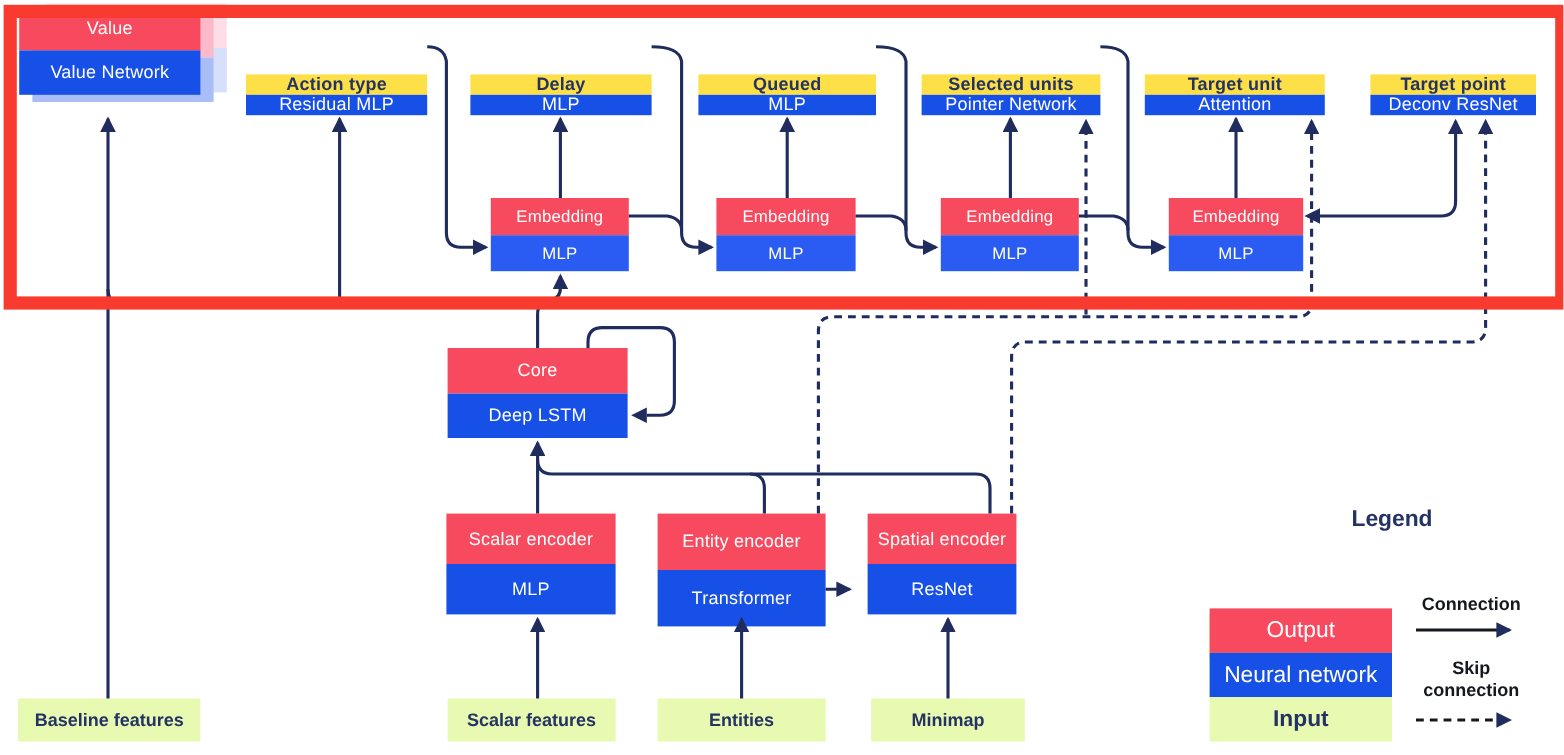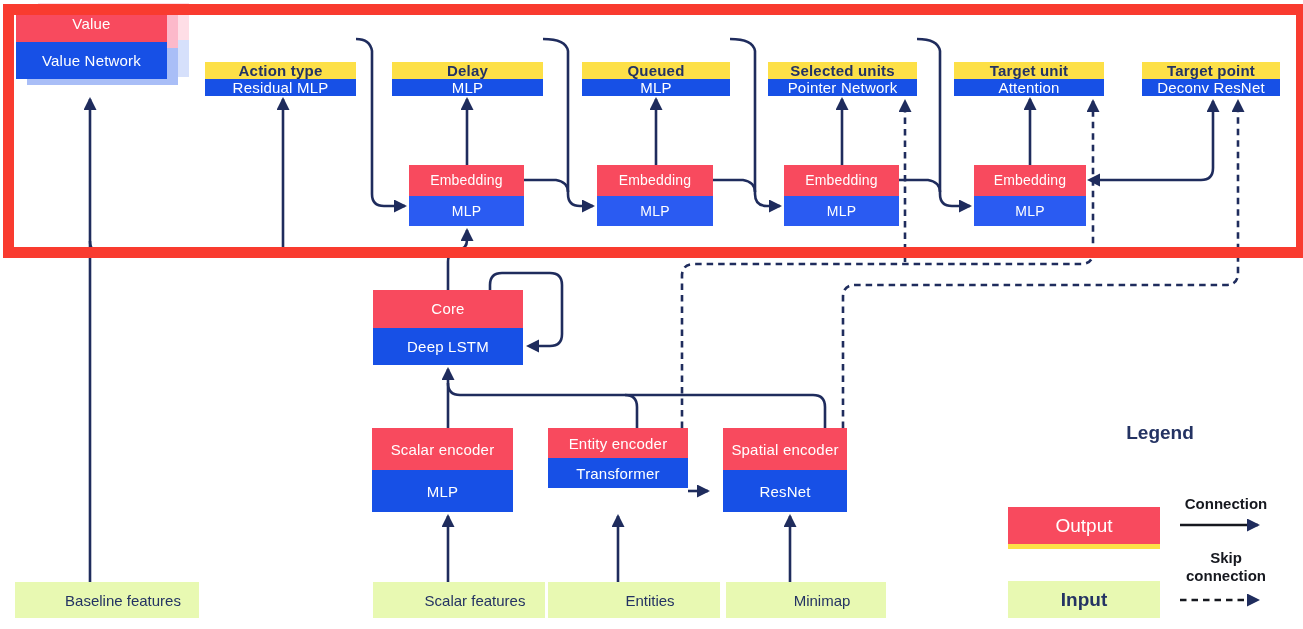"Entity encoder" div.node { height: 60px -> 94px }
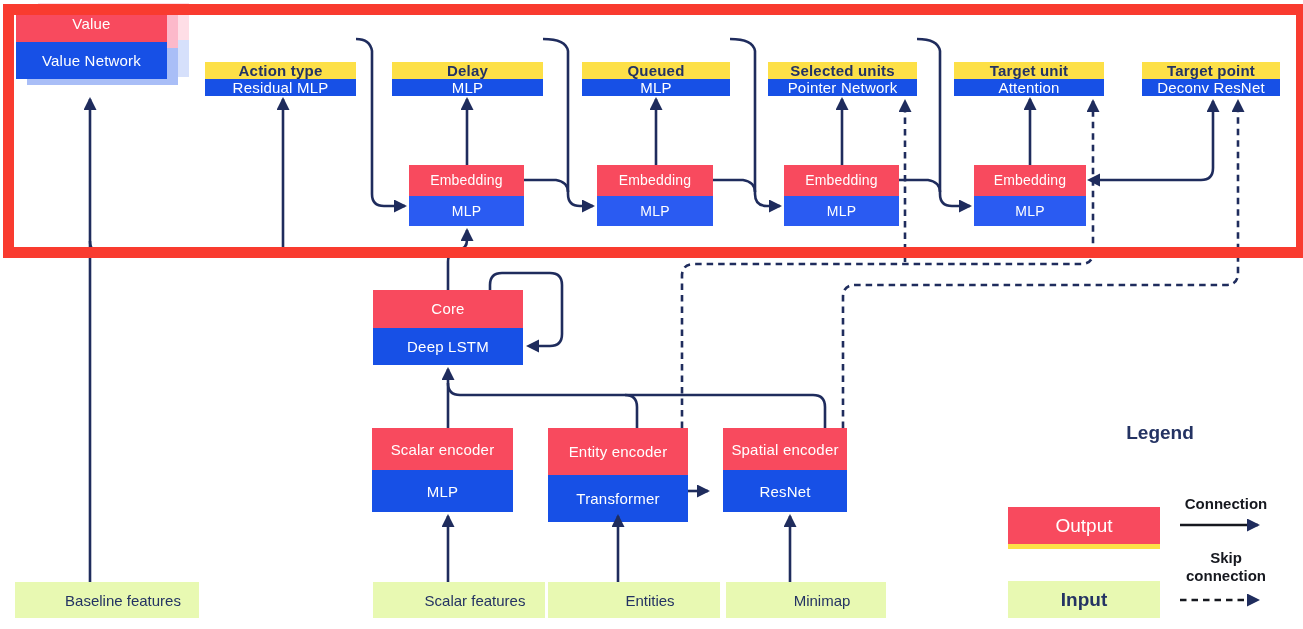"Neural network" div.legend-item { html: none -> <div>Neural network</div> }
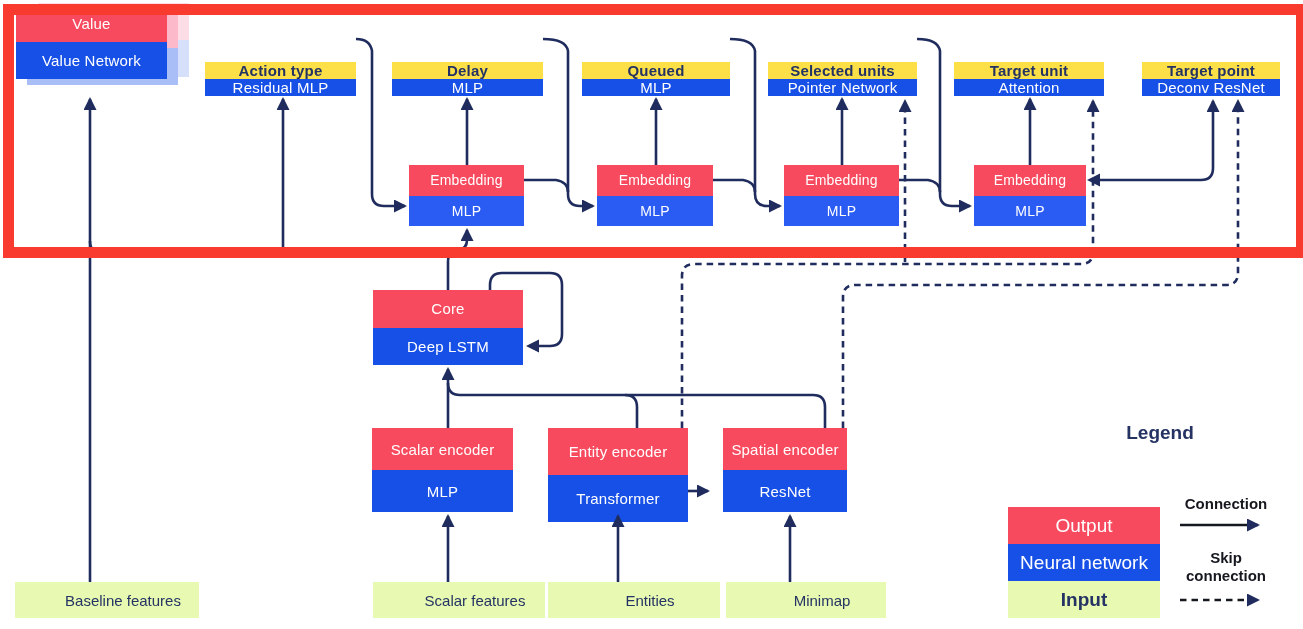"Baseline features" .input { font-weight: 400 -> 700; padding-left: 32px -> none }
